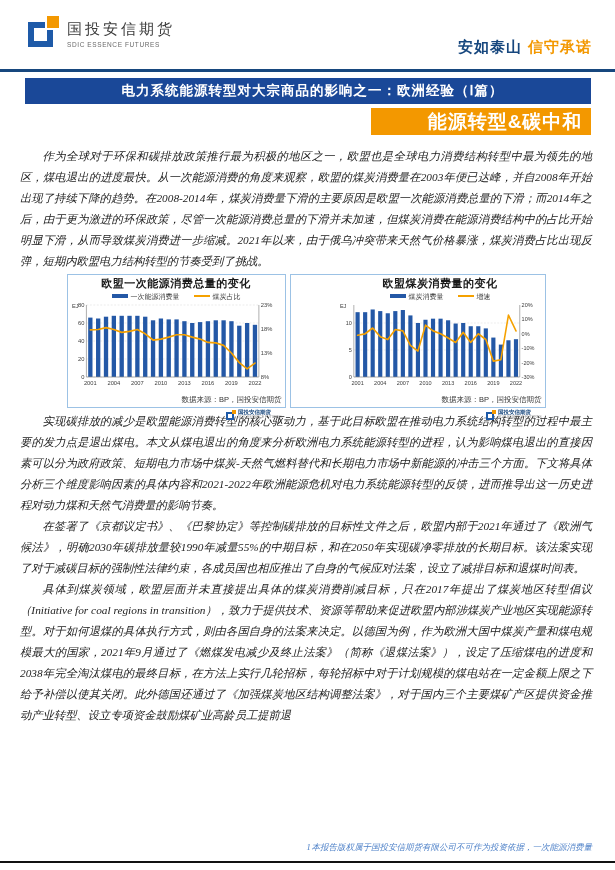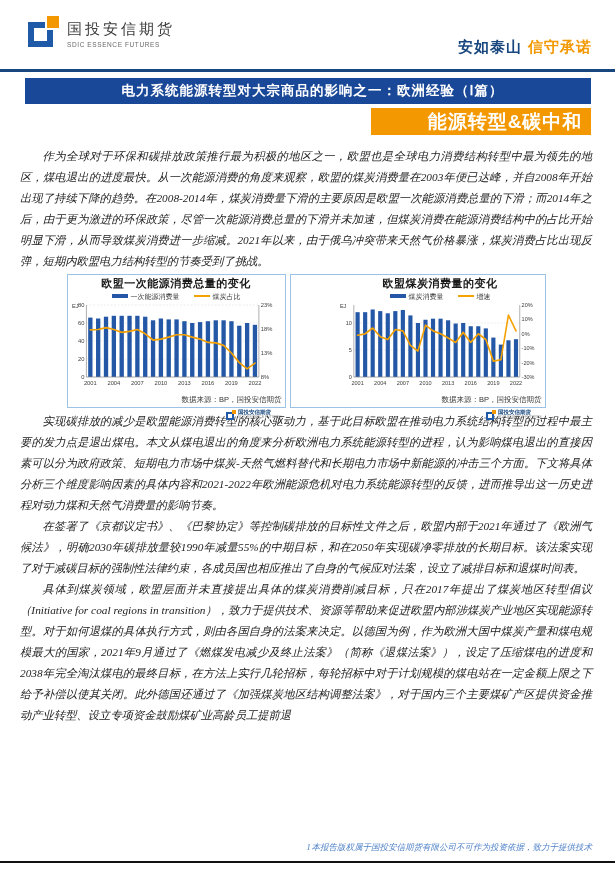"不可作为投资依据，致力于提供技术" span { text: 致力于提供技术 -> 一次能源消费量 }
